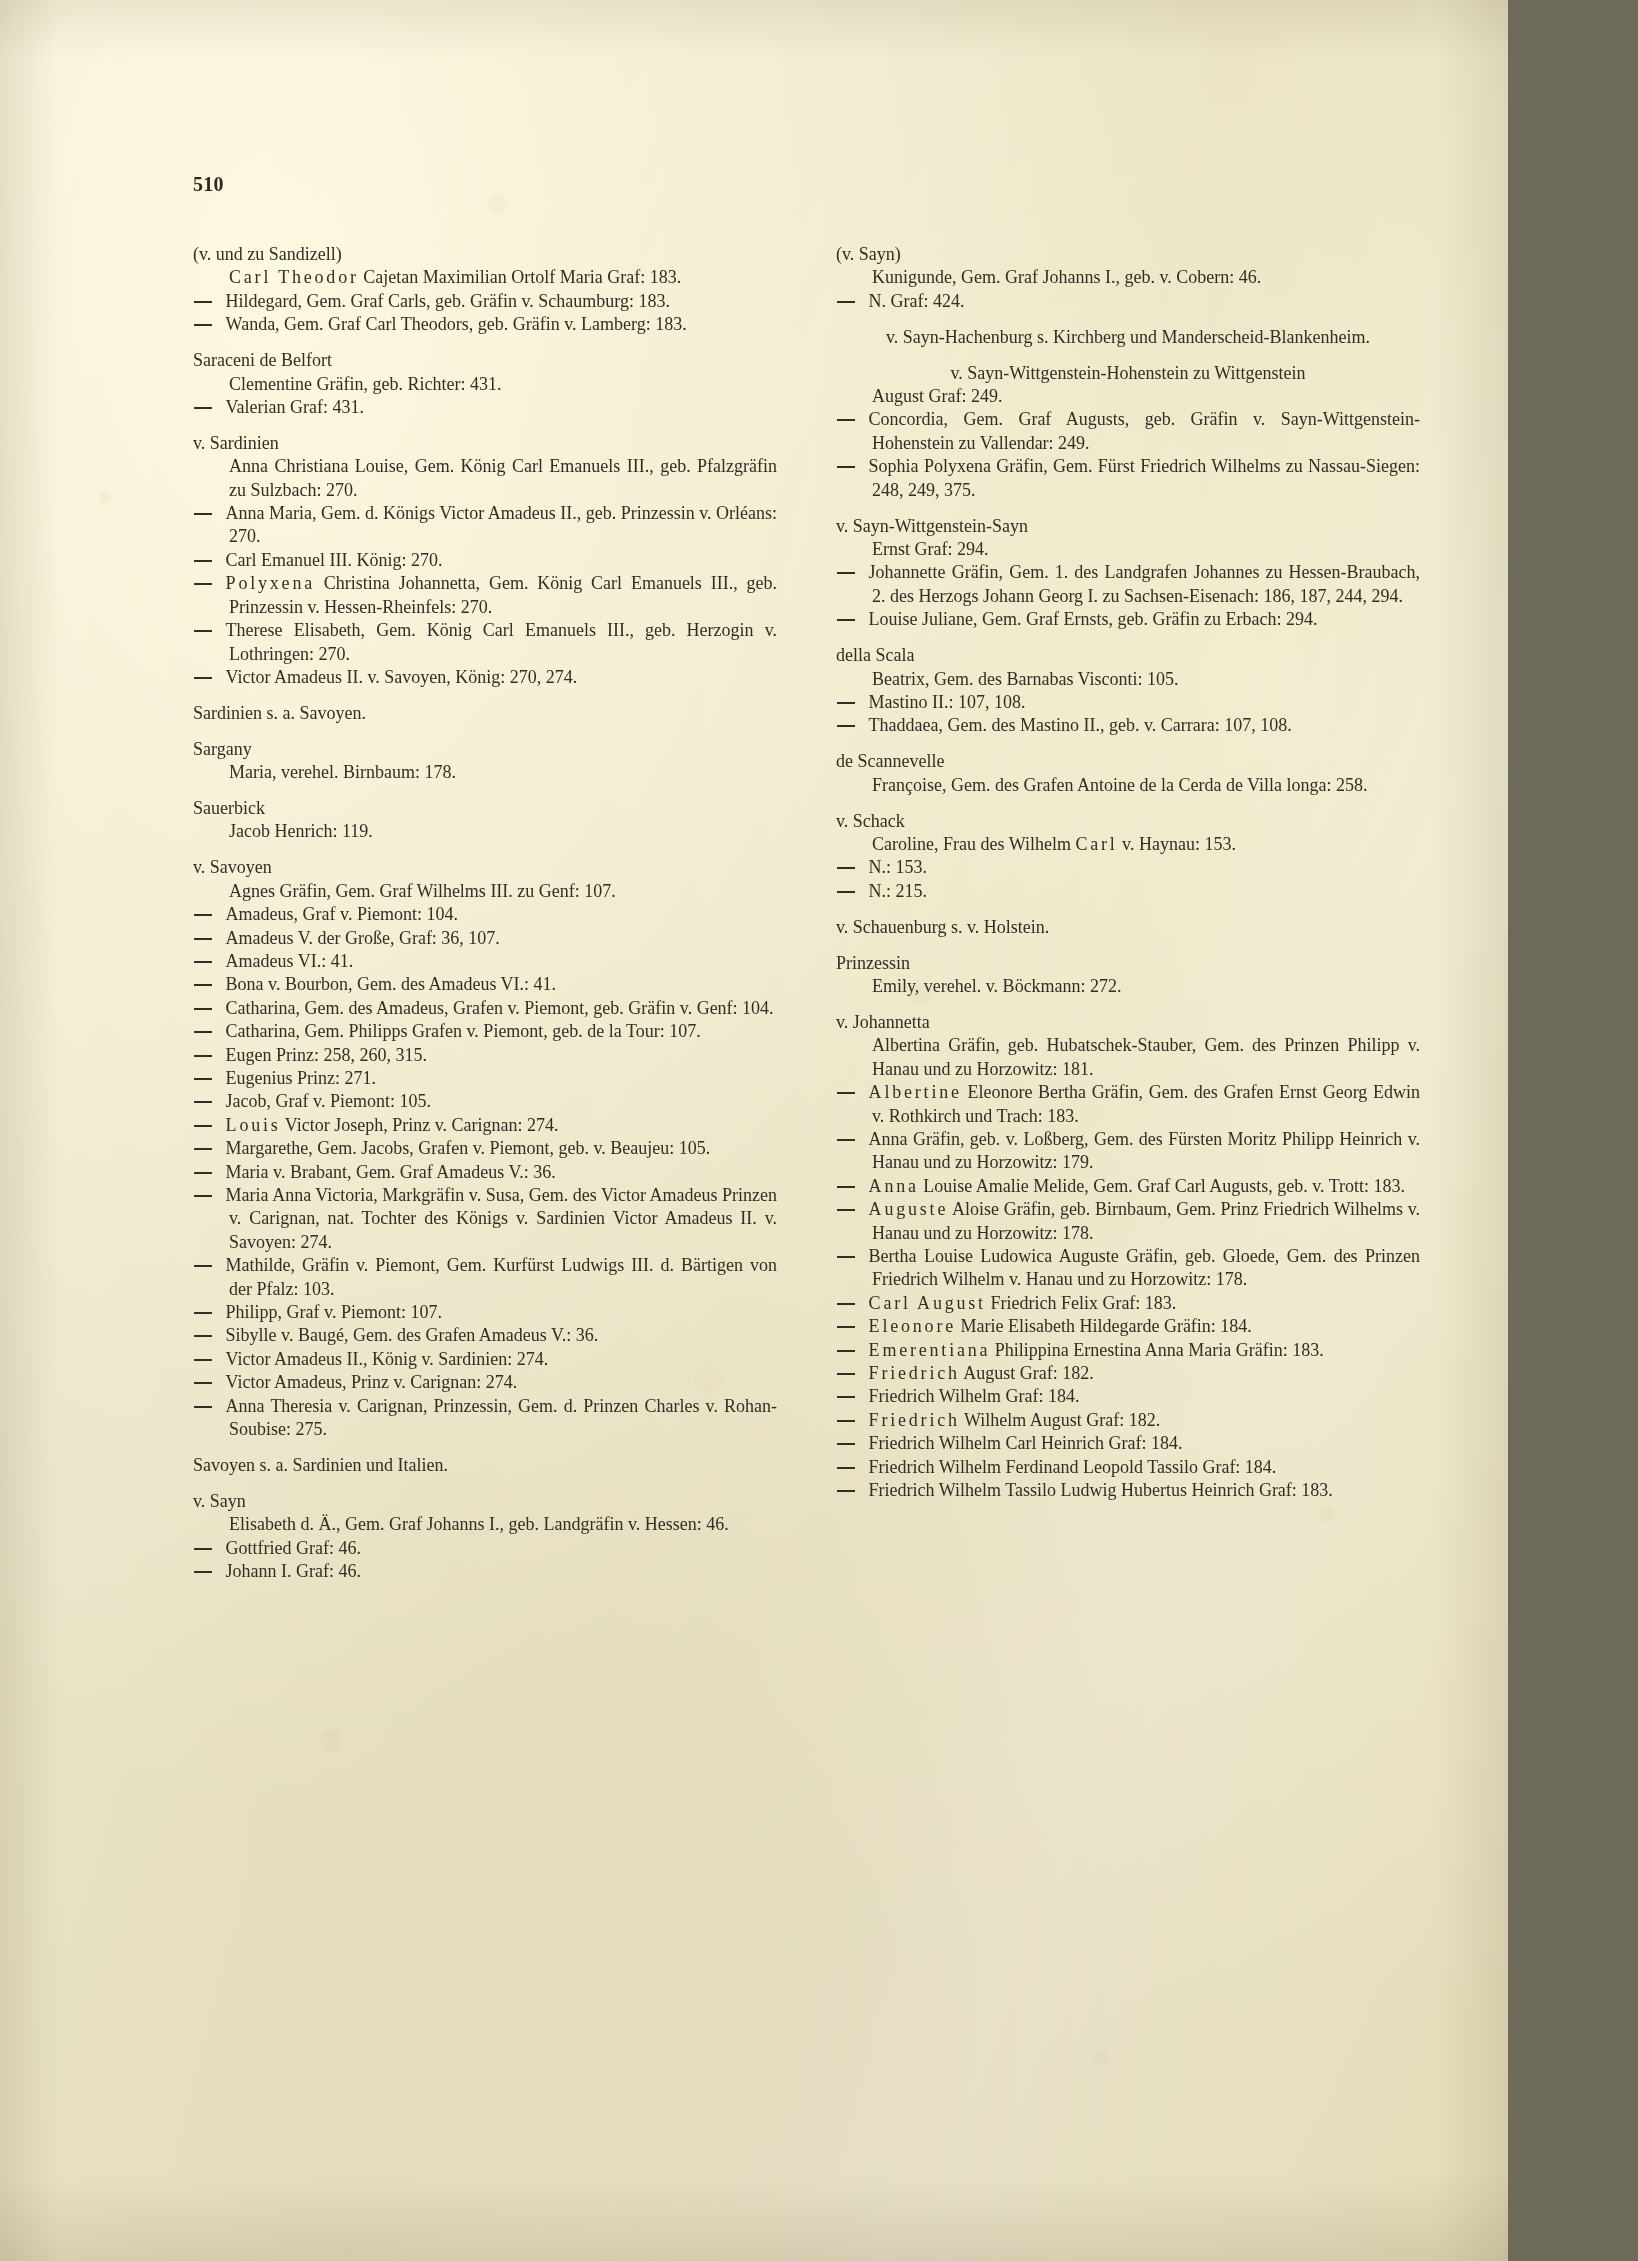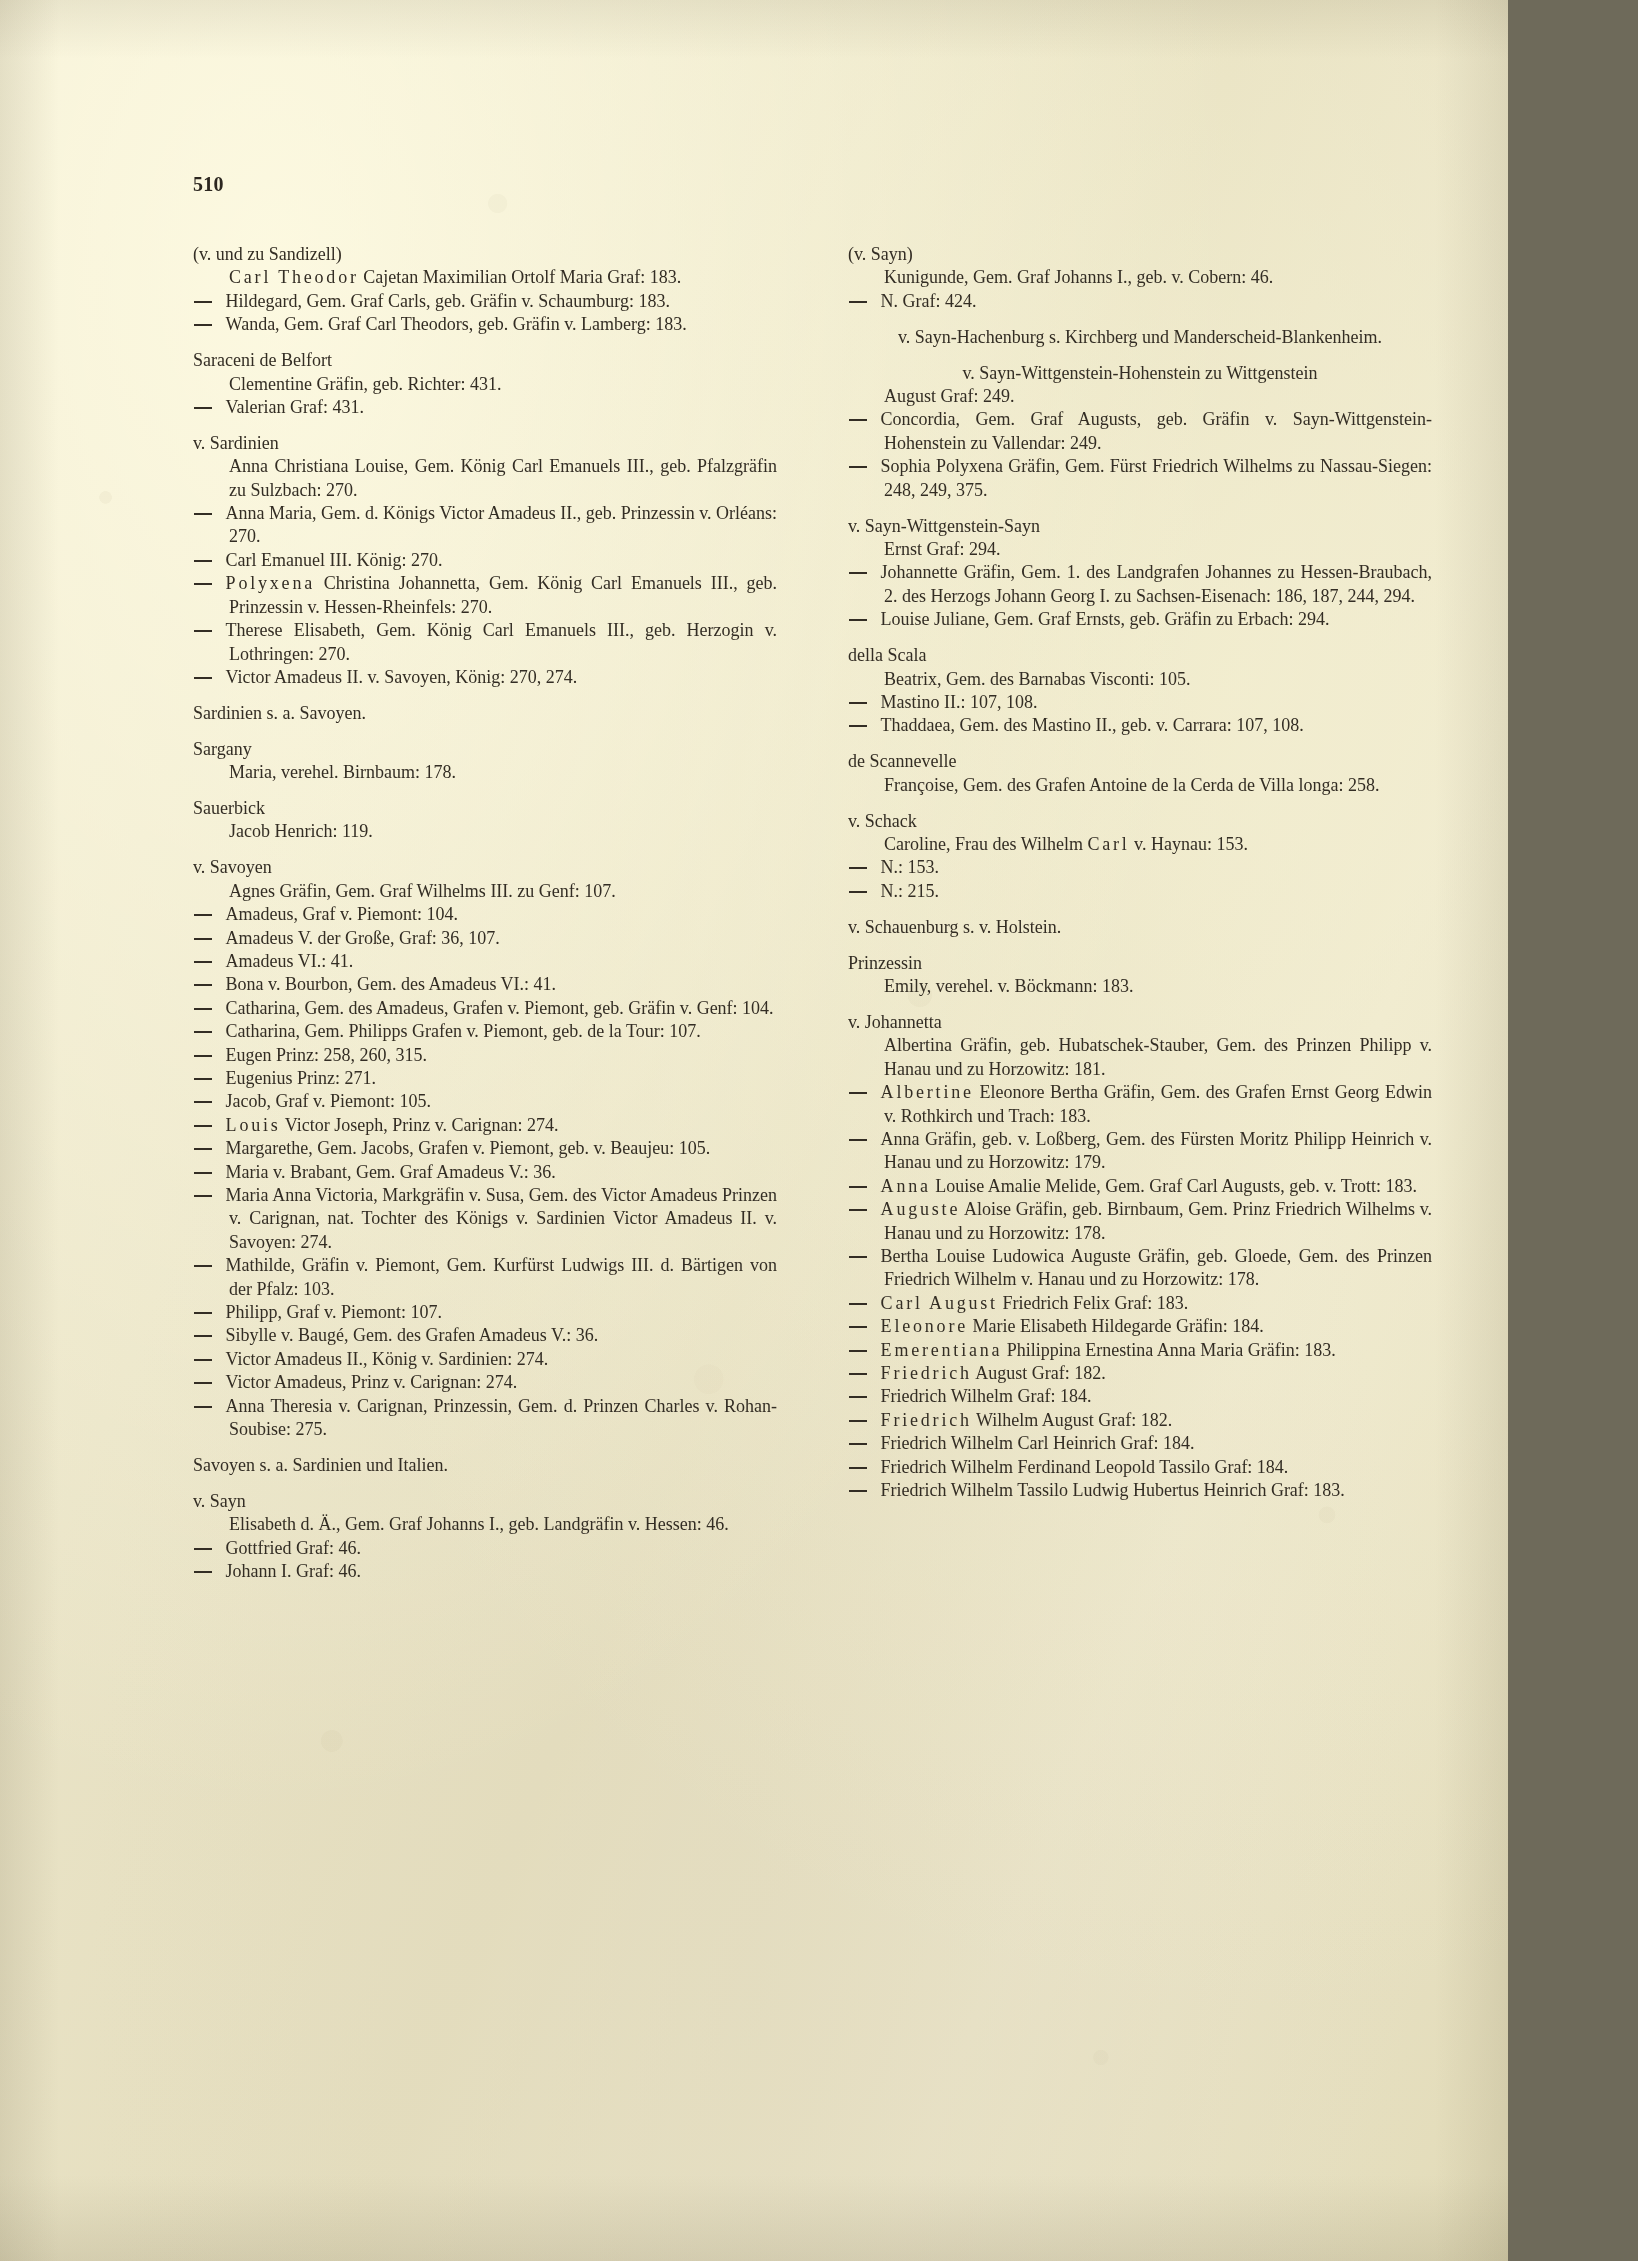"(v. und zu Sandizell)" .columns { gap: 12px -> 0px }
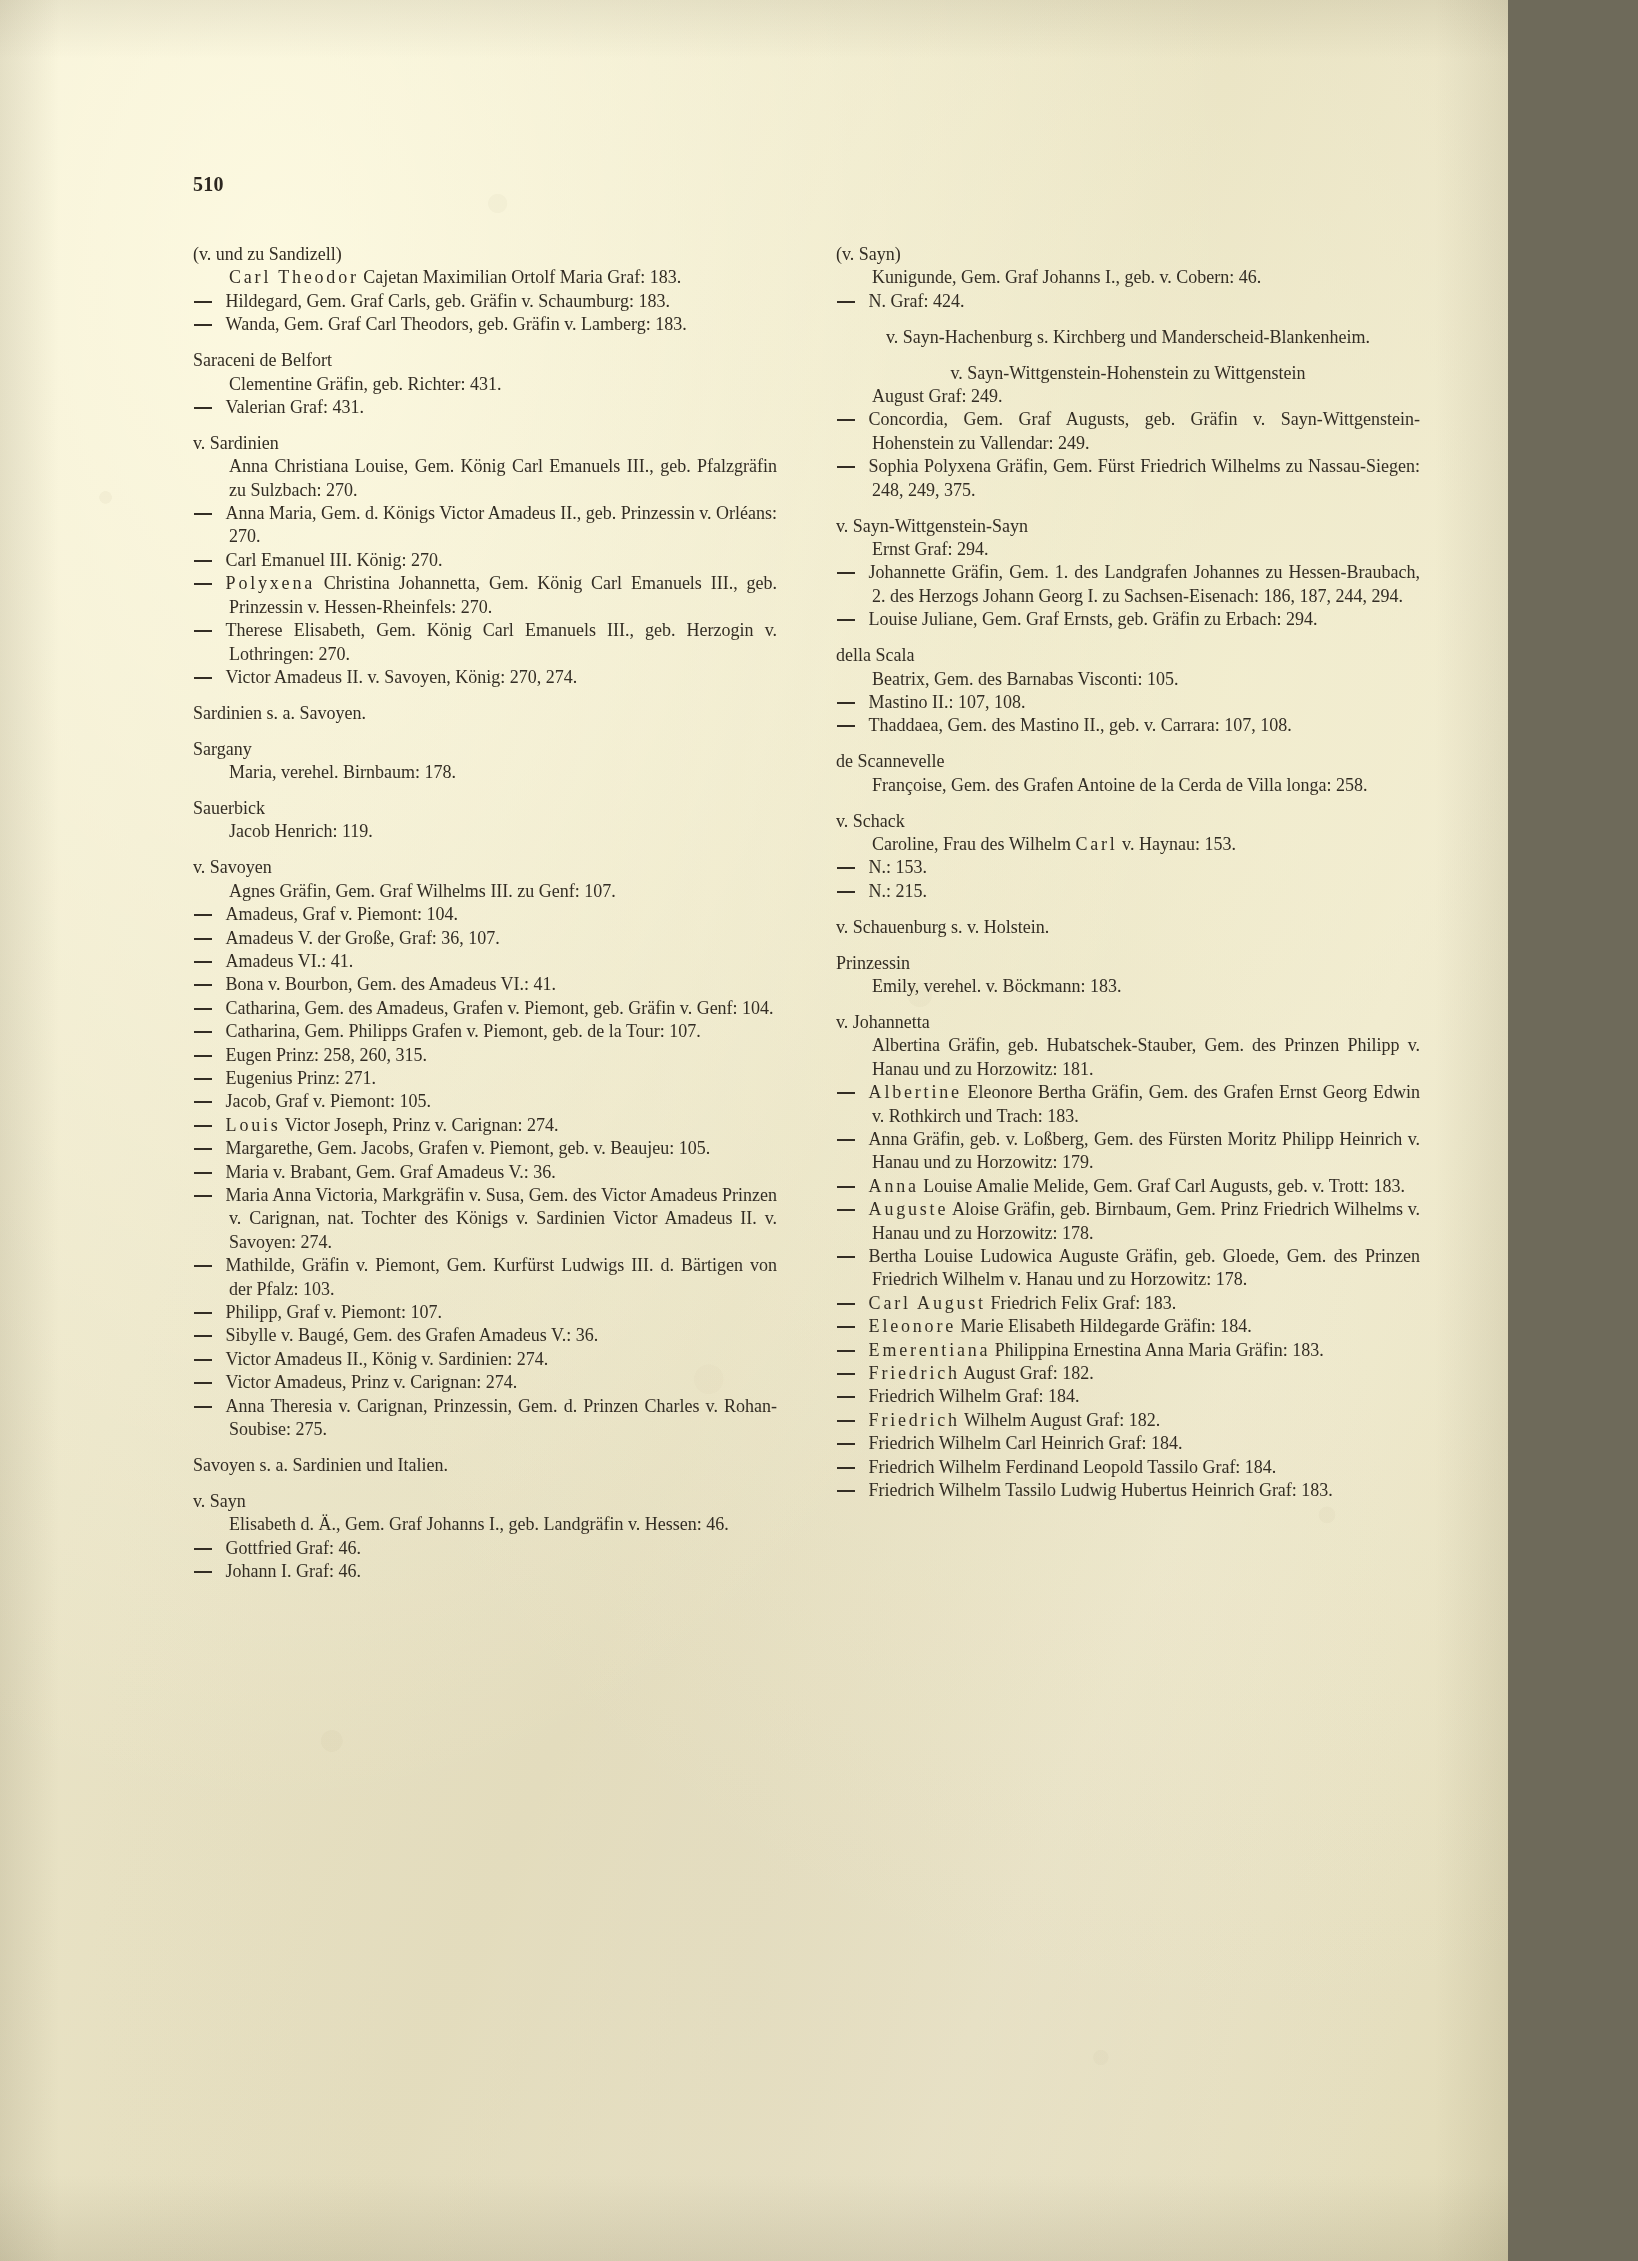"Emily, verehel. v. Böckmann: 183." div.line { text: 183 -> 272 }
